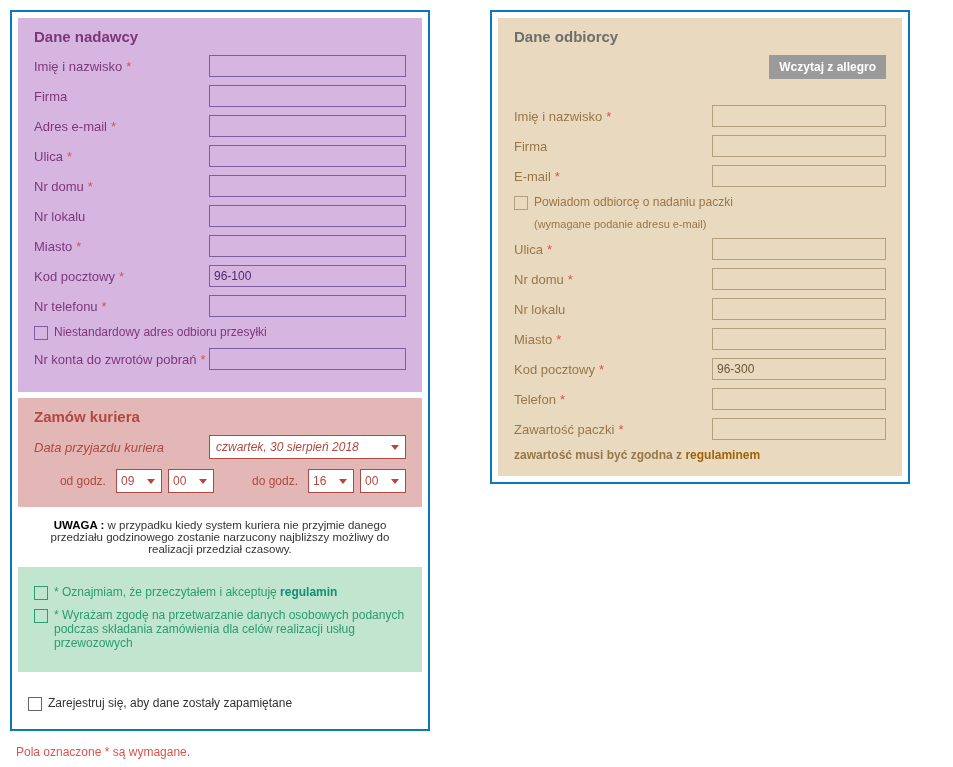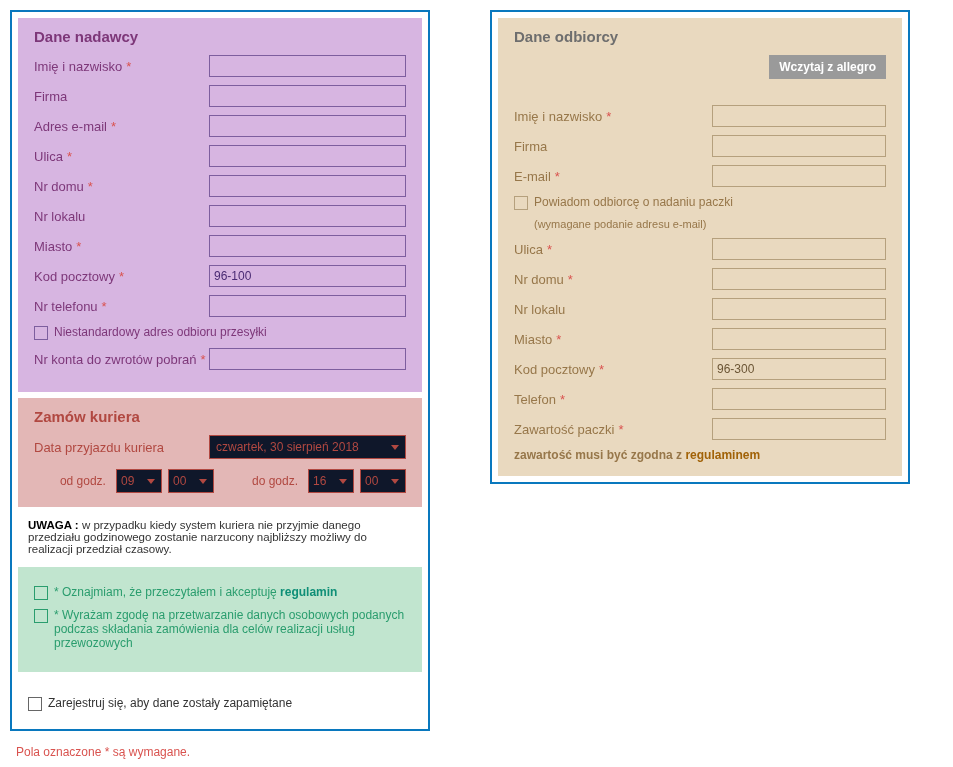"Data przyjazdu kuriera" .courier-row { font-style: none -> italic }
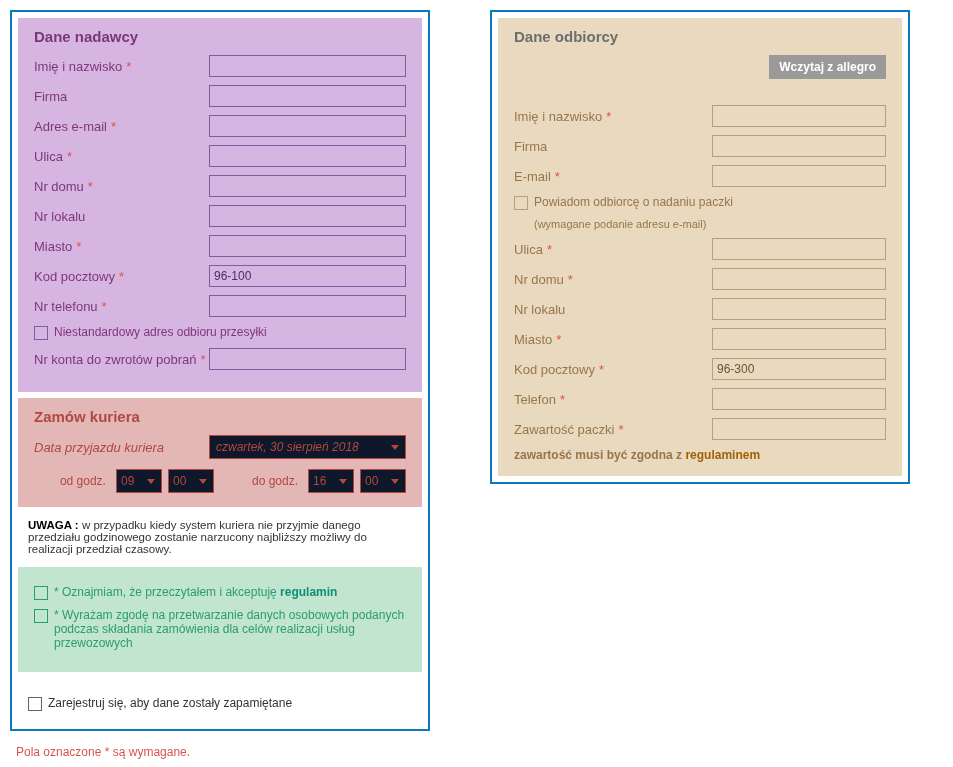"czwartek, 30 sierpień 2018" .select-wrap { background: #0f172a -> #ffffff }
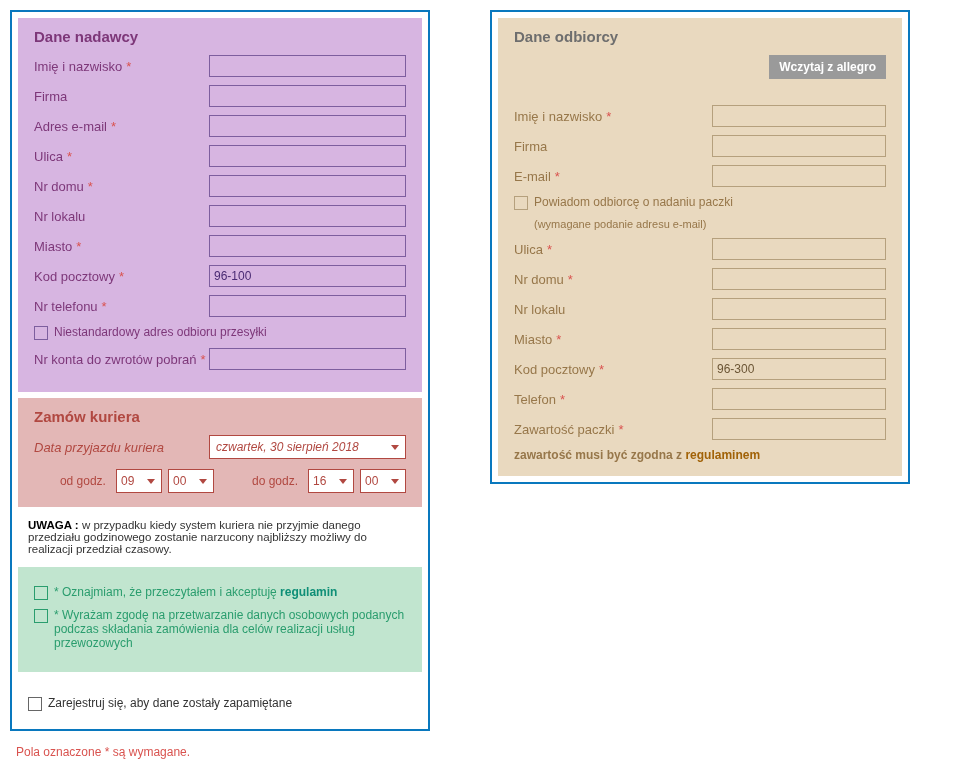"UWAGA : w przypadku kiedy" .note-text { text-align: none -> center }
